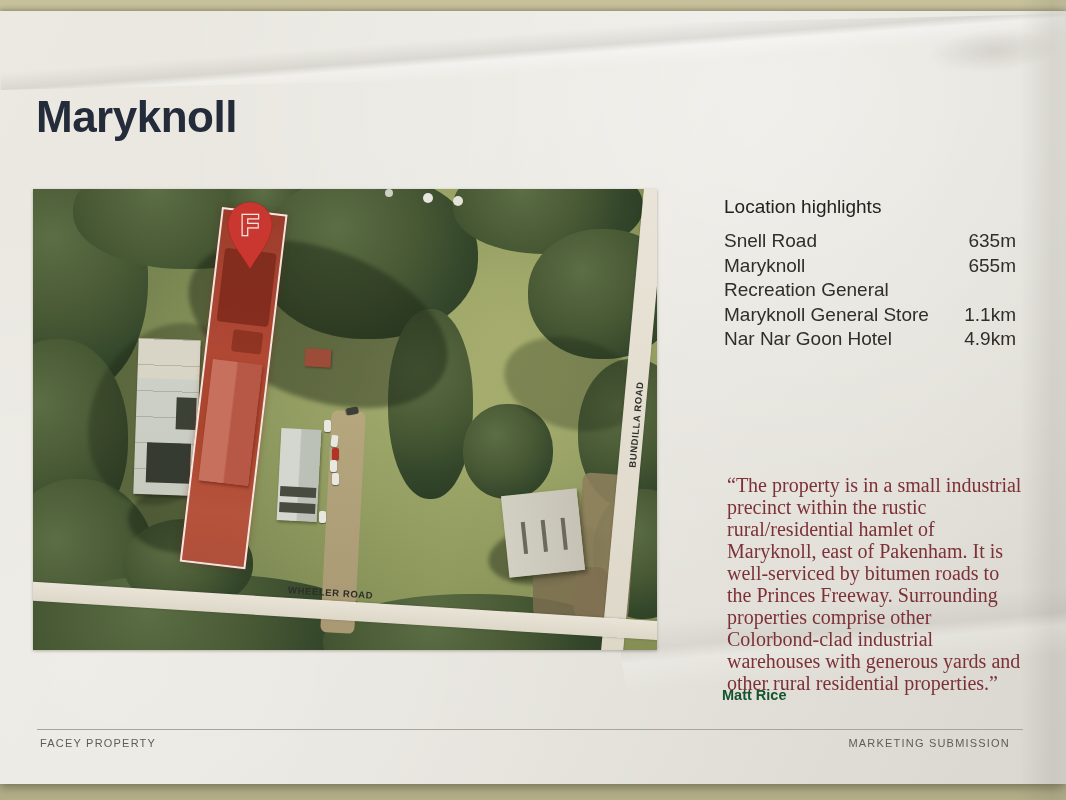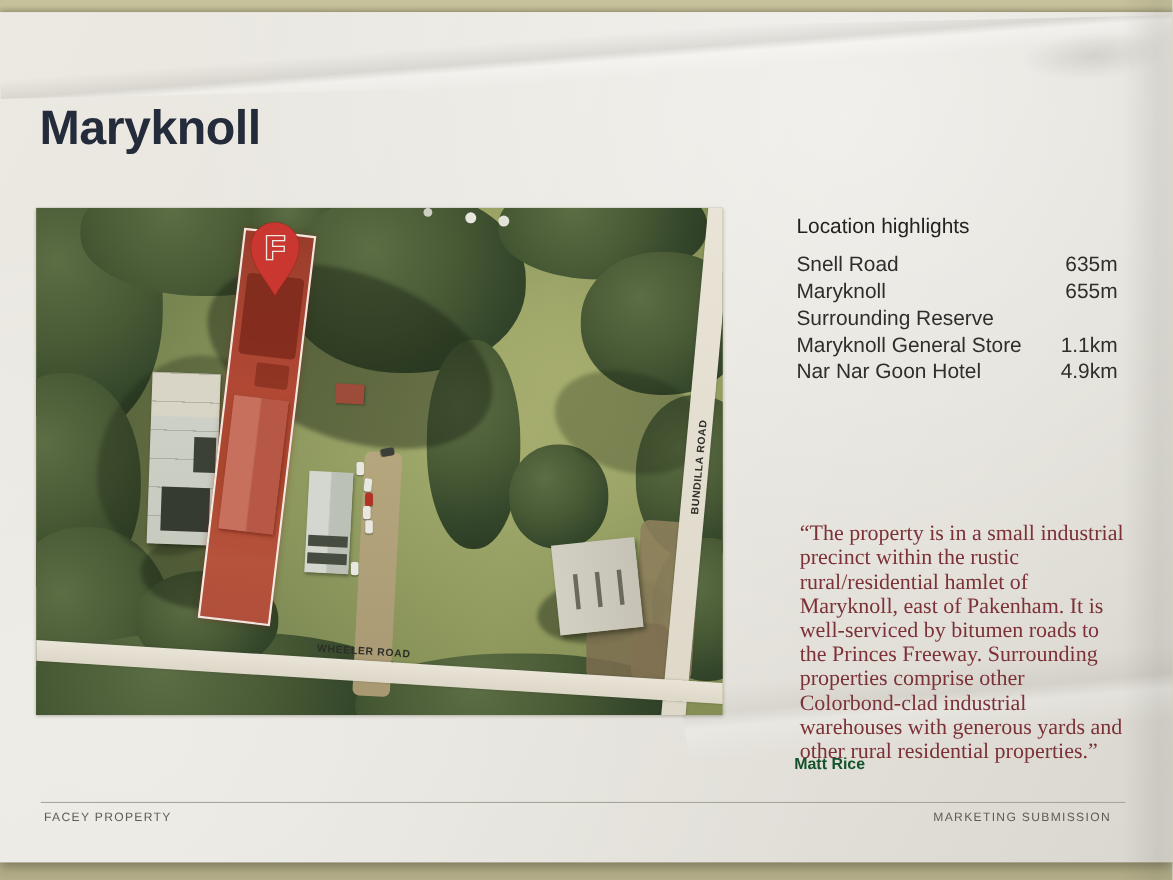"Surrounding Reserve" span { text: Surrounding Reserve -> Recreation General }
